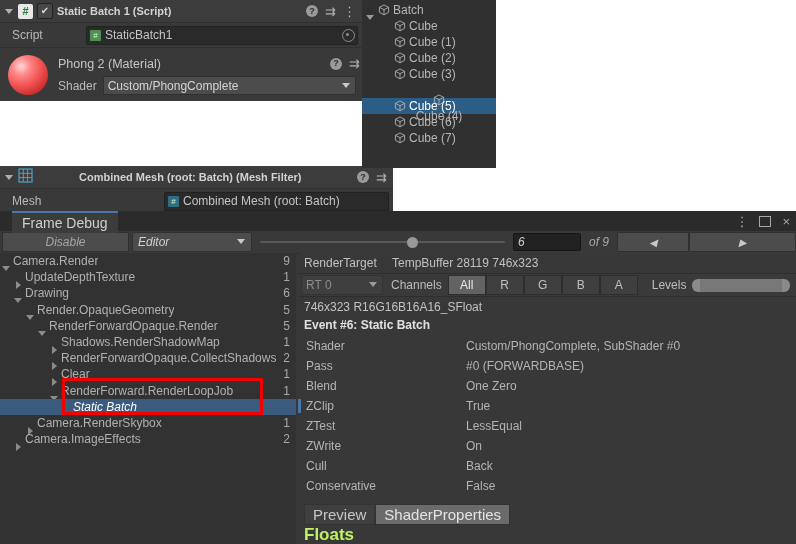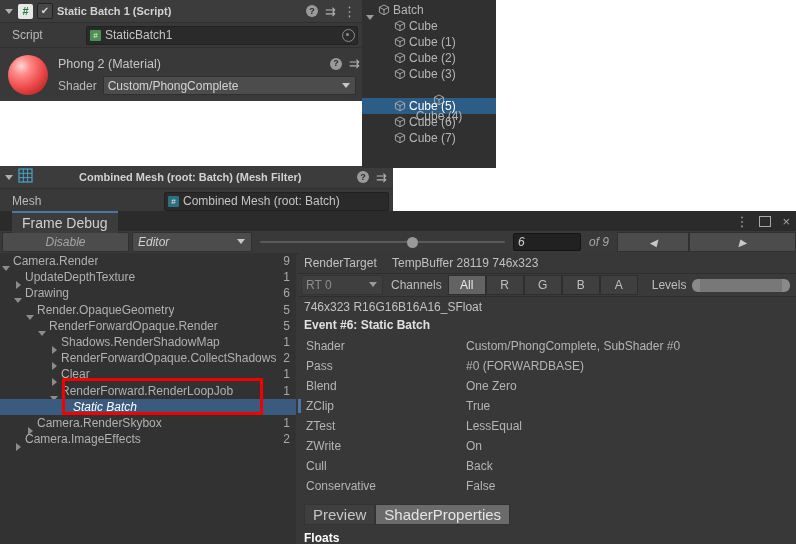"Floats" .floats { color: #ffffff -> #bef264; font-size: 12px -> 17px; margin-top: 6px -> none }
